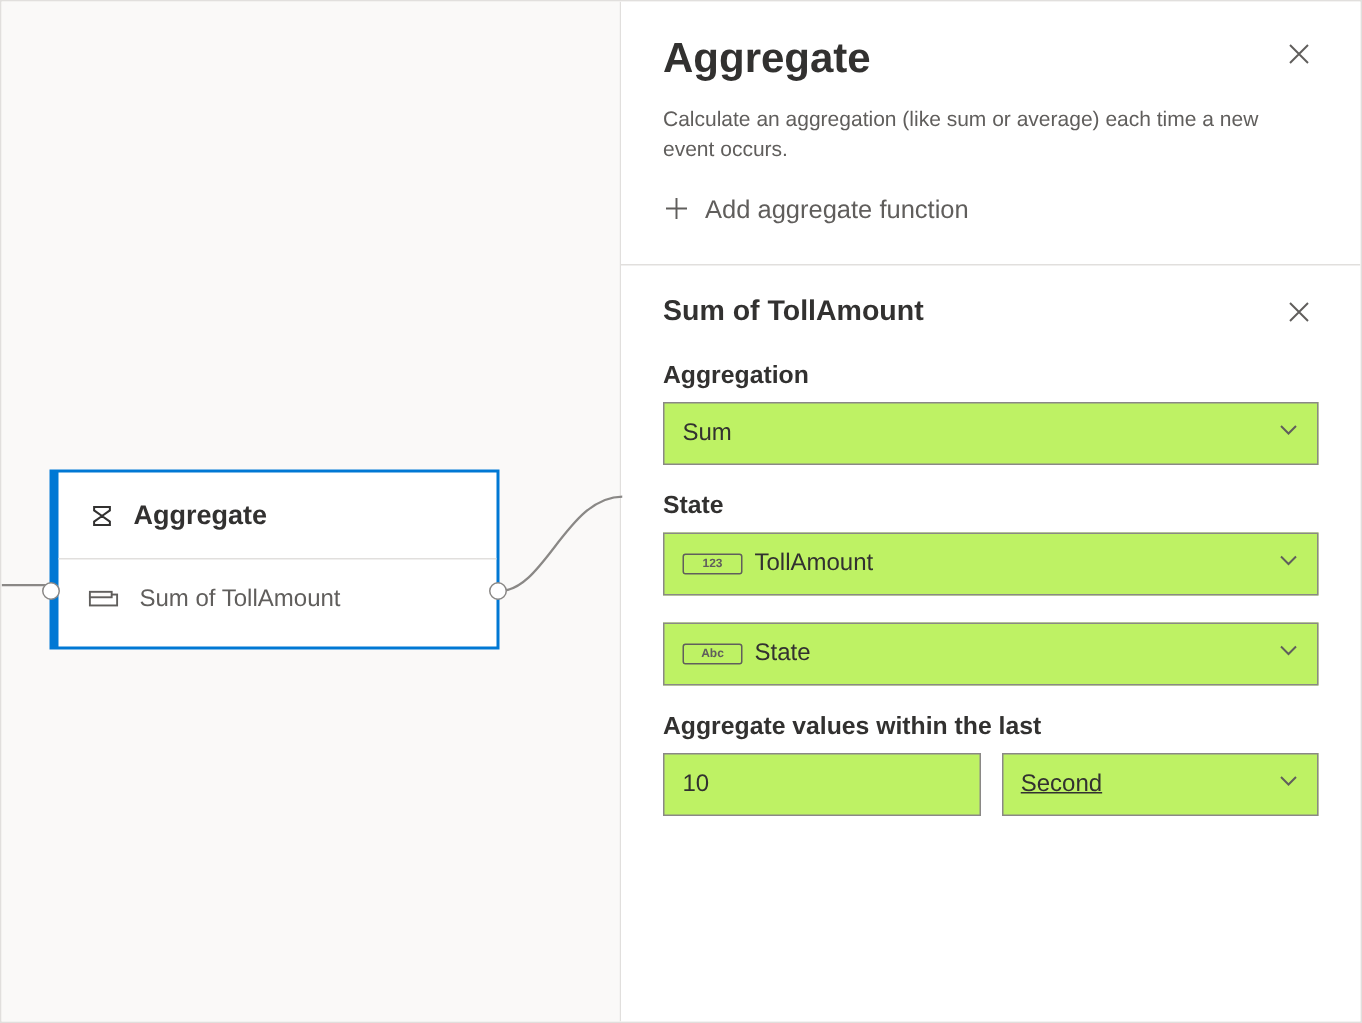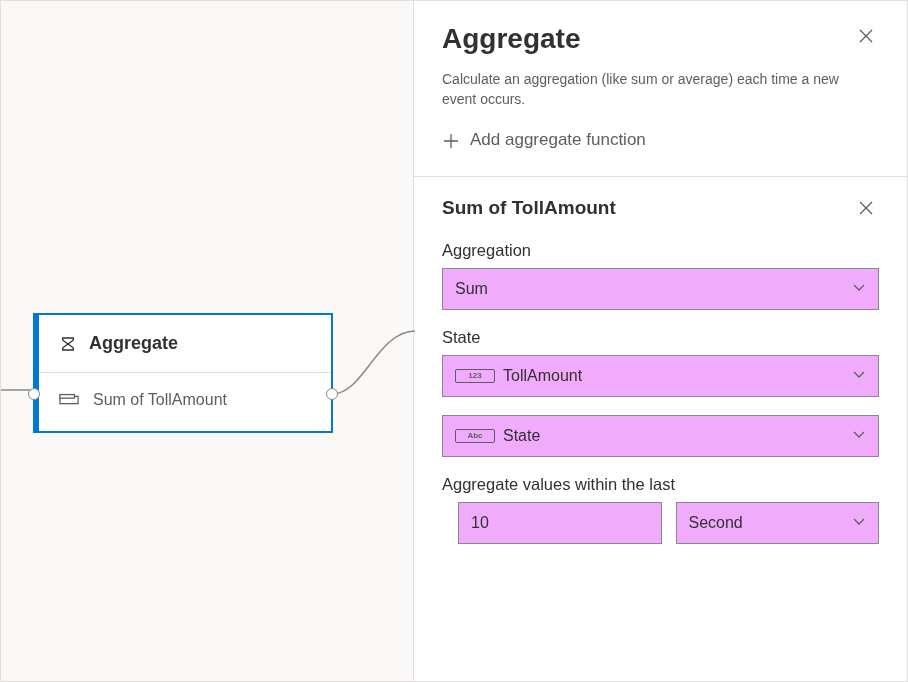"Add aggregate function" .add-row { align-items: flex-end -> flex-start }
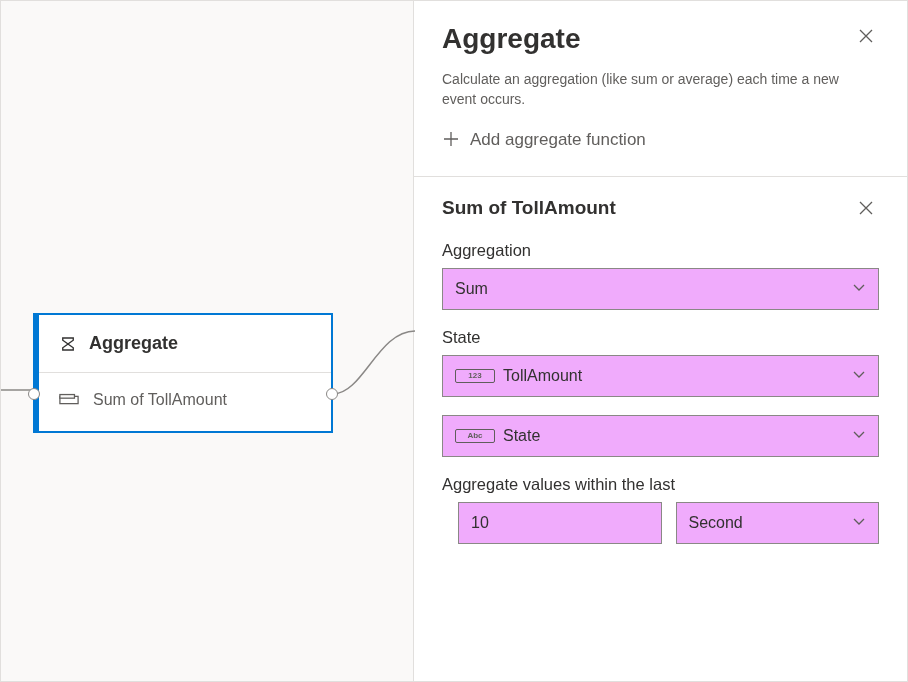"Aggregation" .label { font-weight: 400 -> 700 }
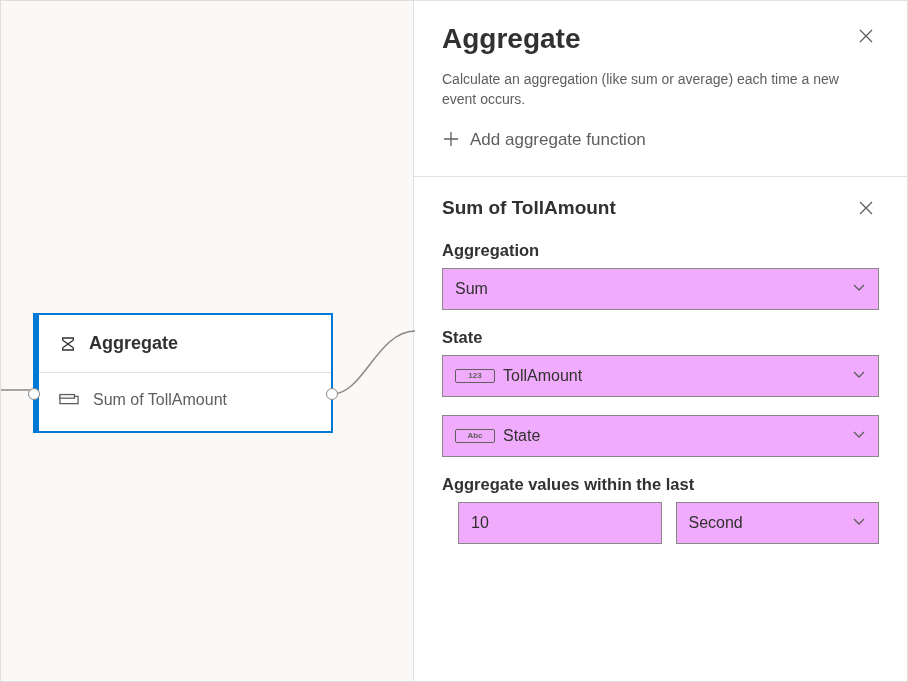"Sum" .select, .input { background: #f0abfc -> #bef264 }
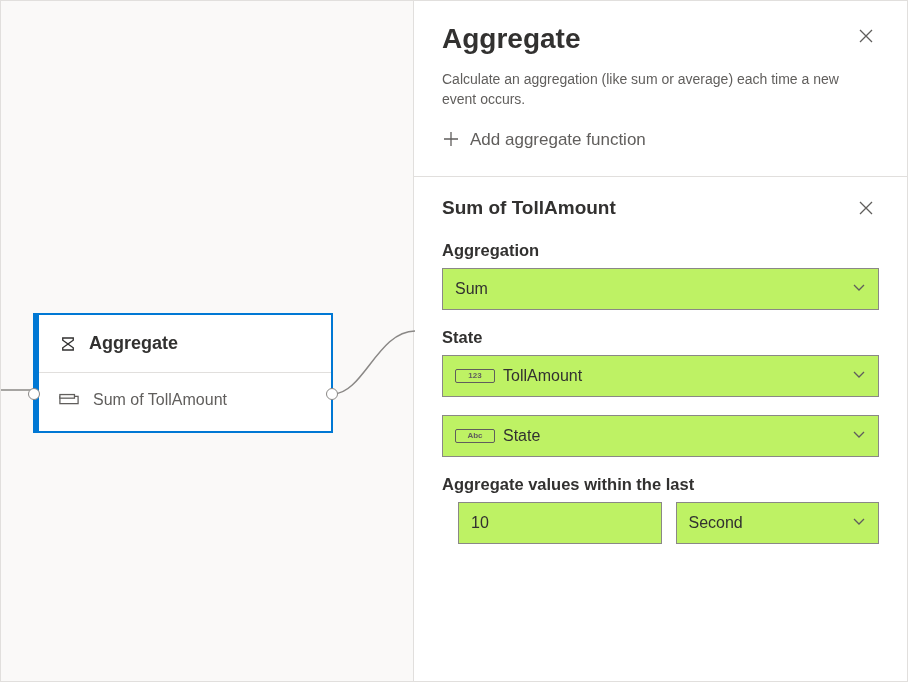"10" .time-row .input { margin-left: 16px -> none }
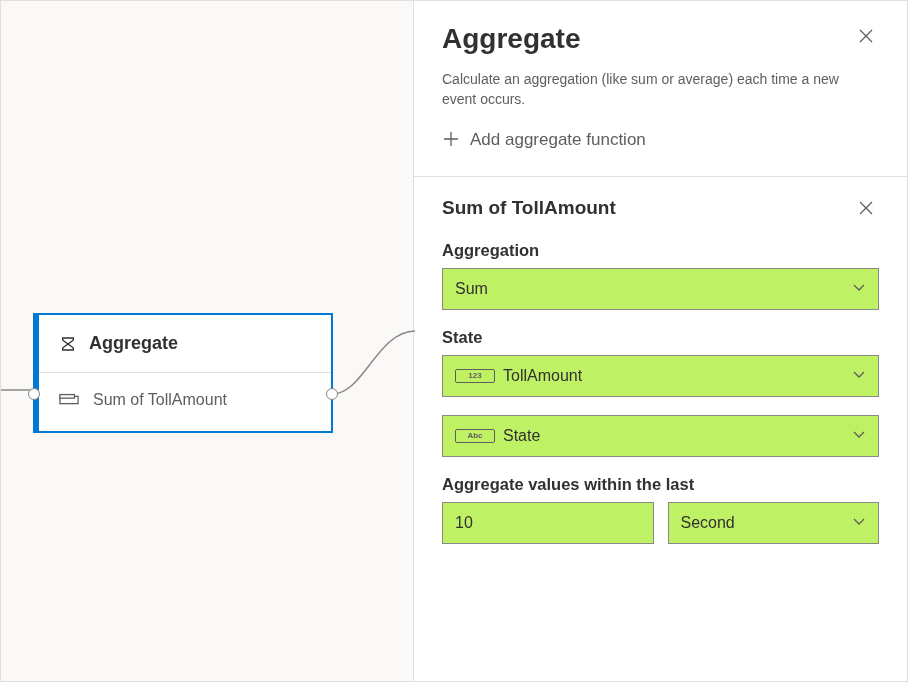"Second" .time-row .select { text-decoration: none -> underline }
